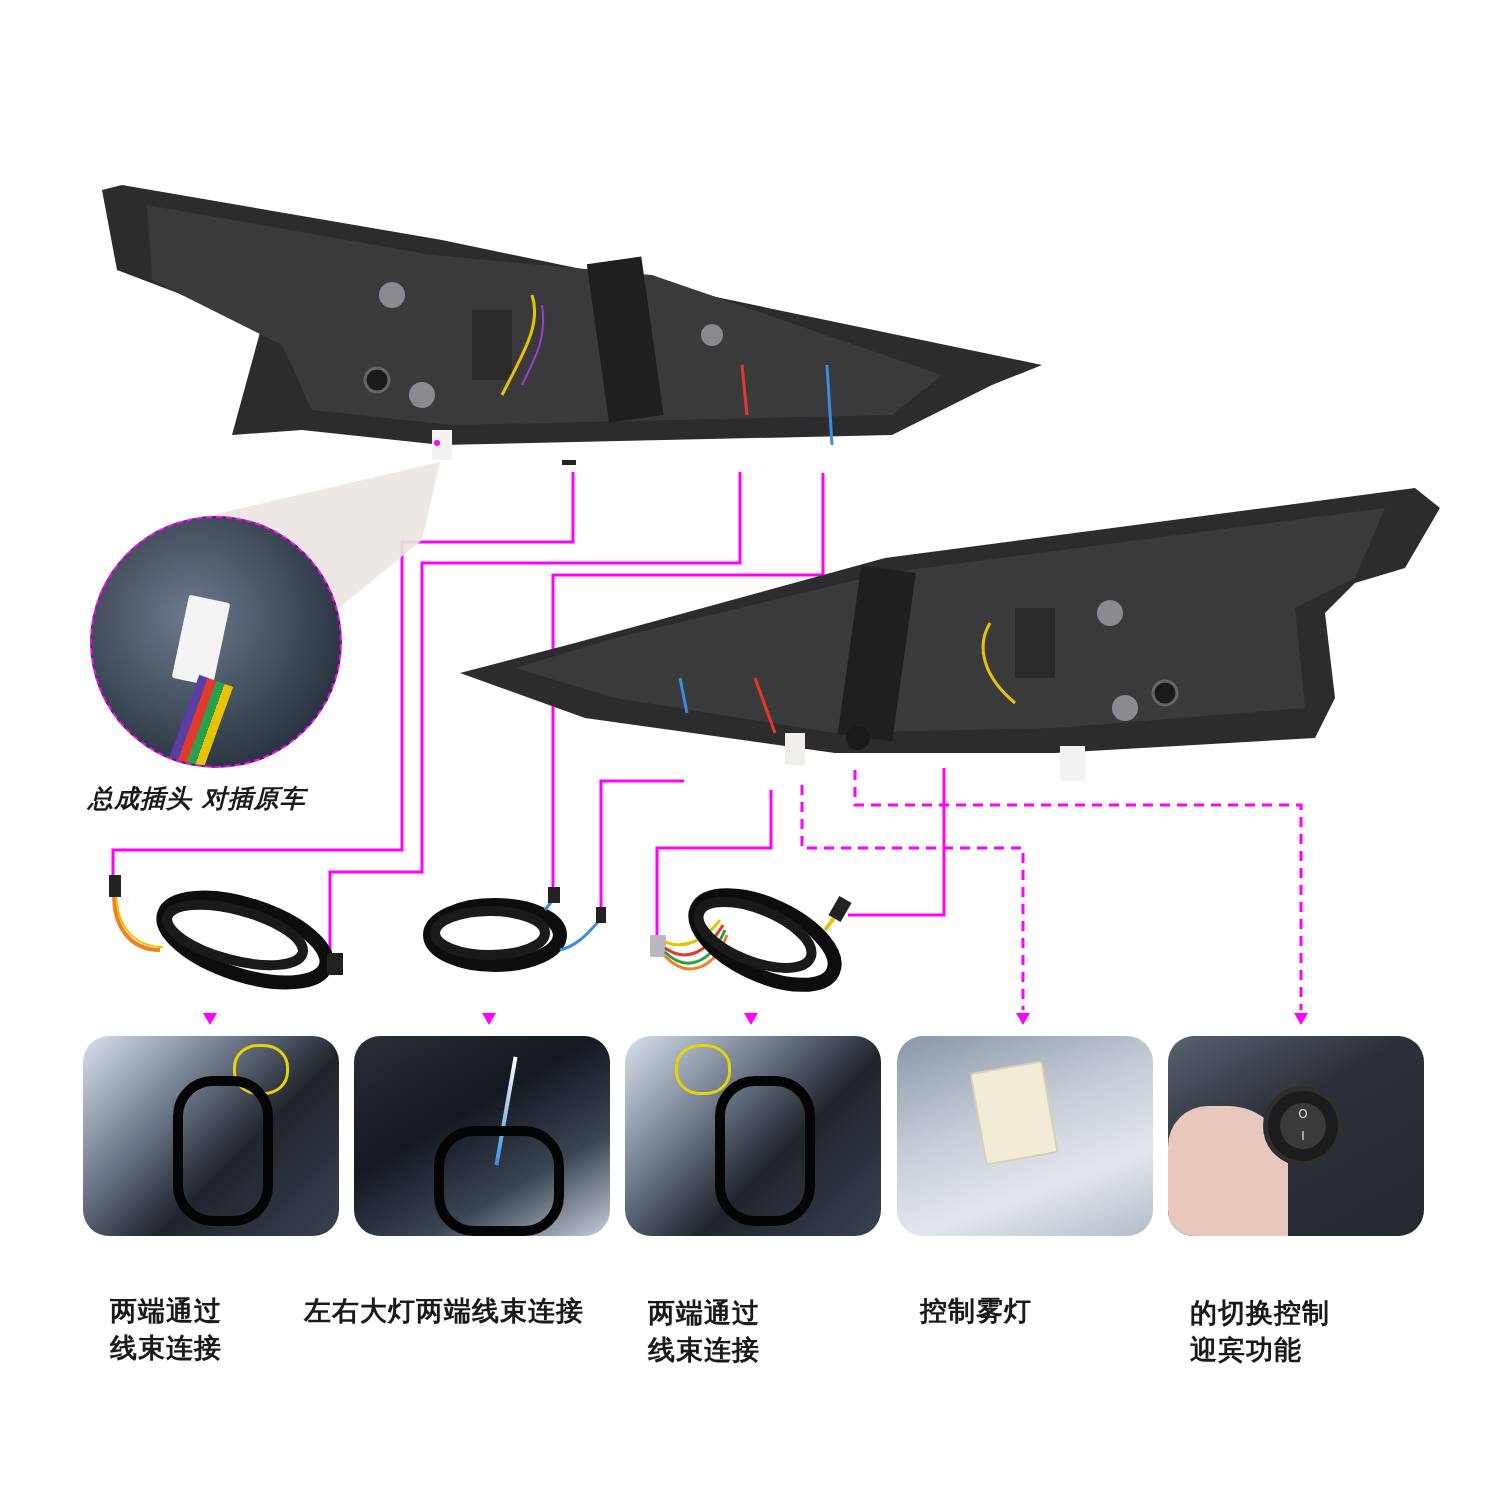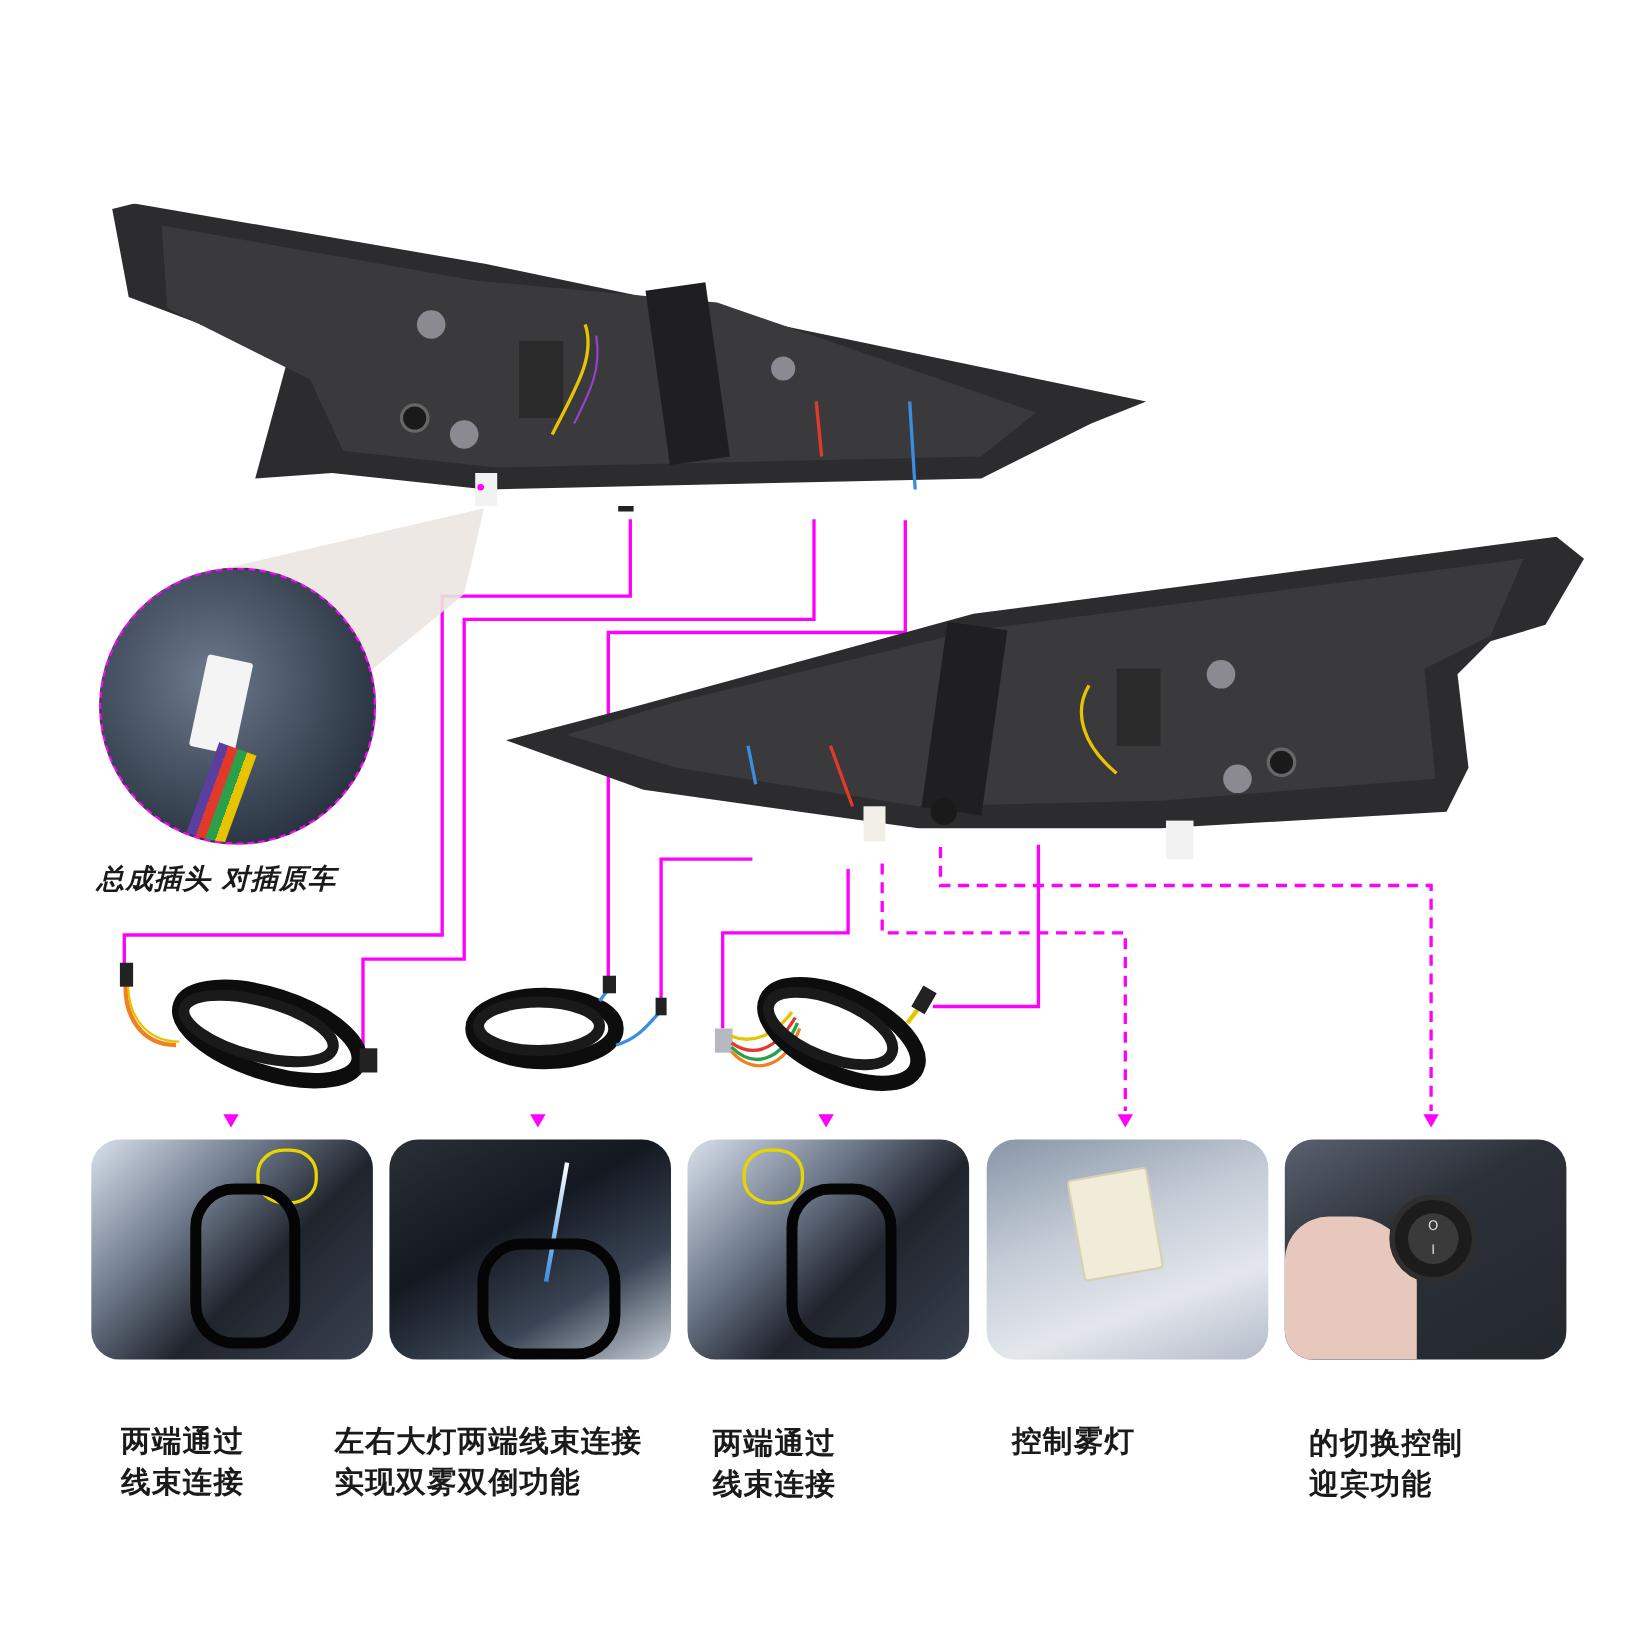"实现双雾双倒功能" div { html: <div>实现双雾双倒功能</div> -> none }
